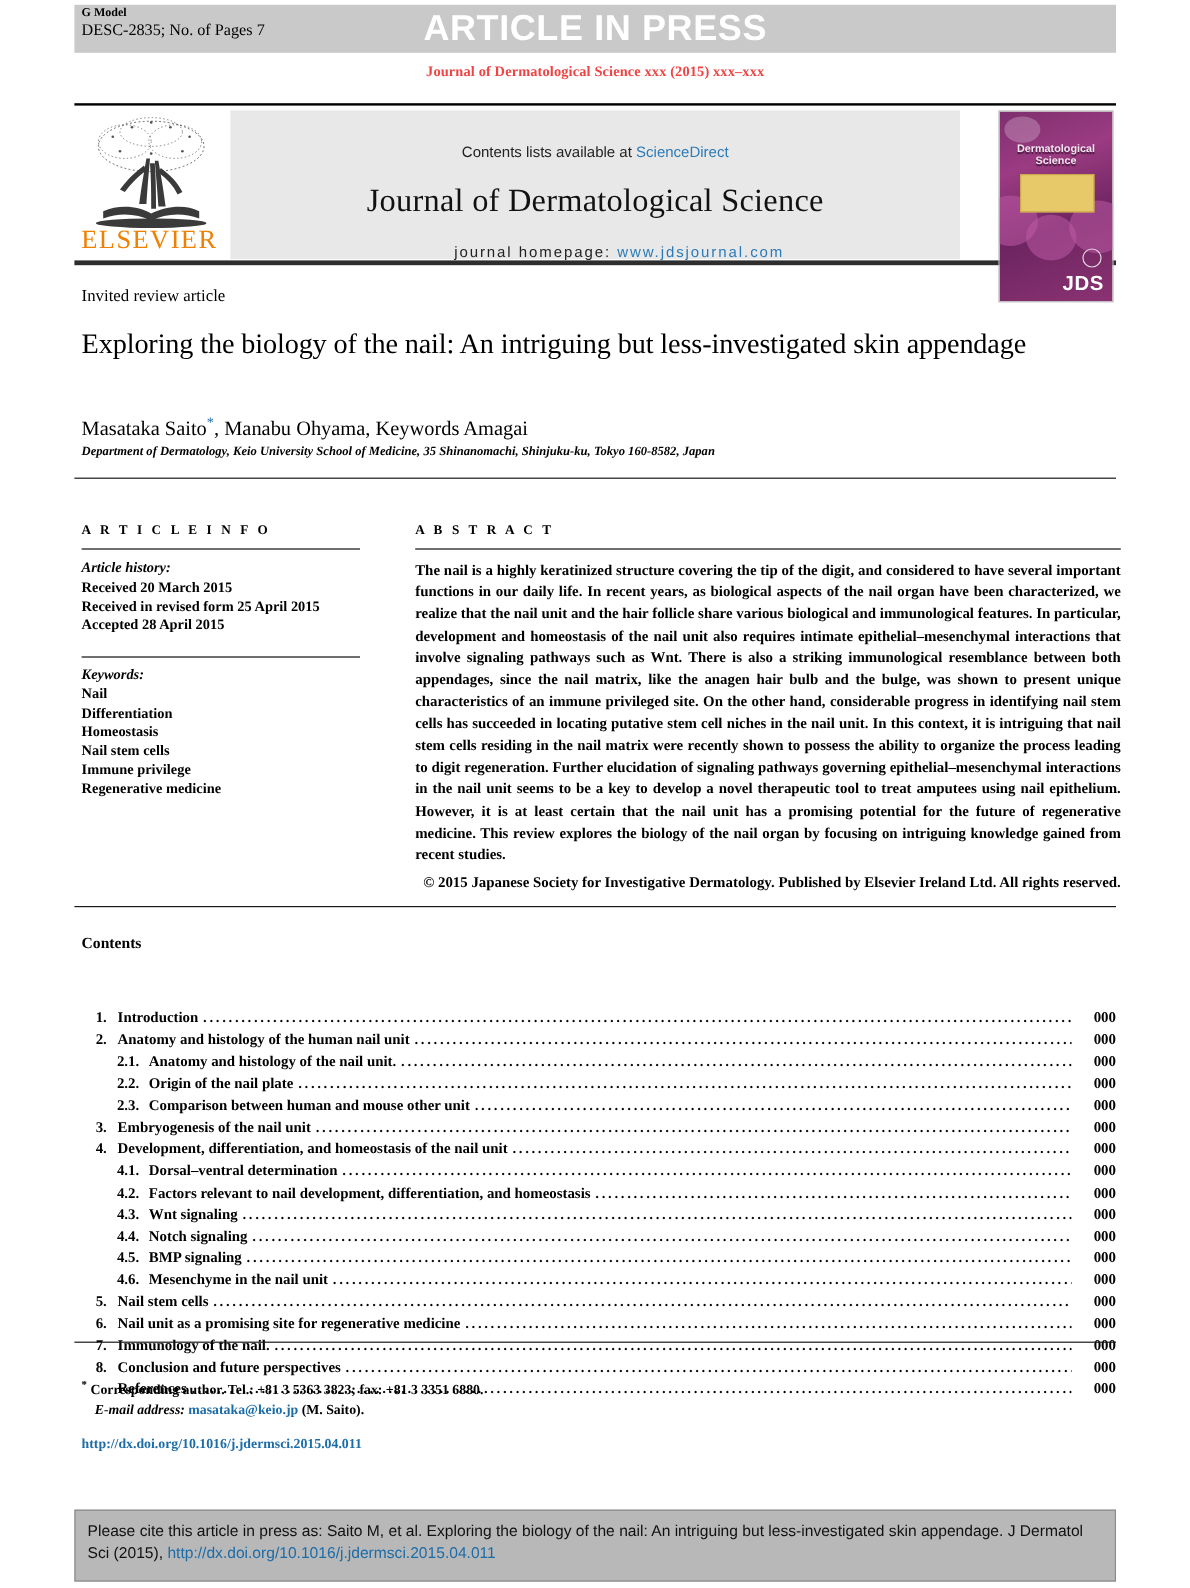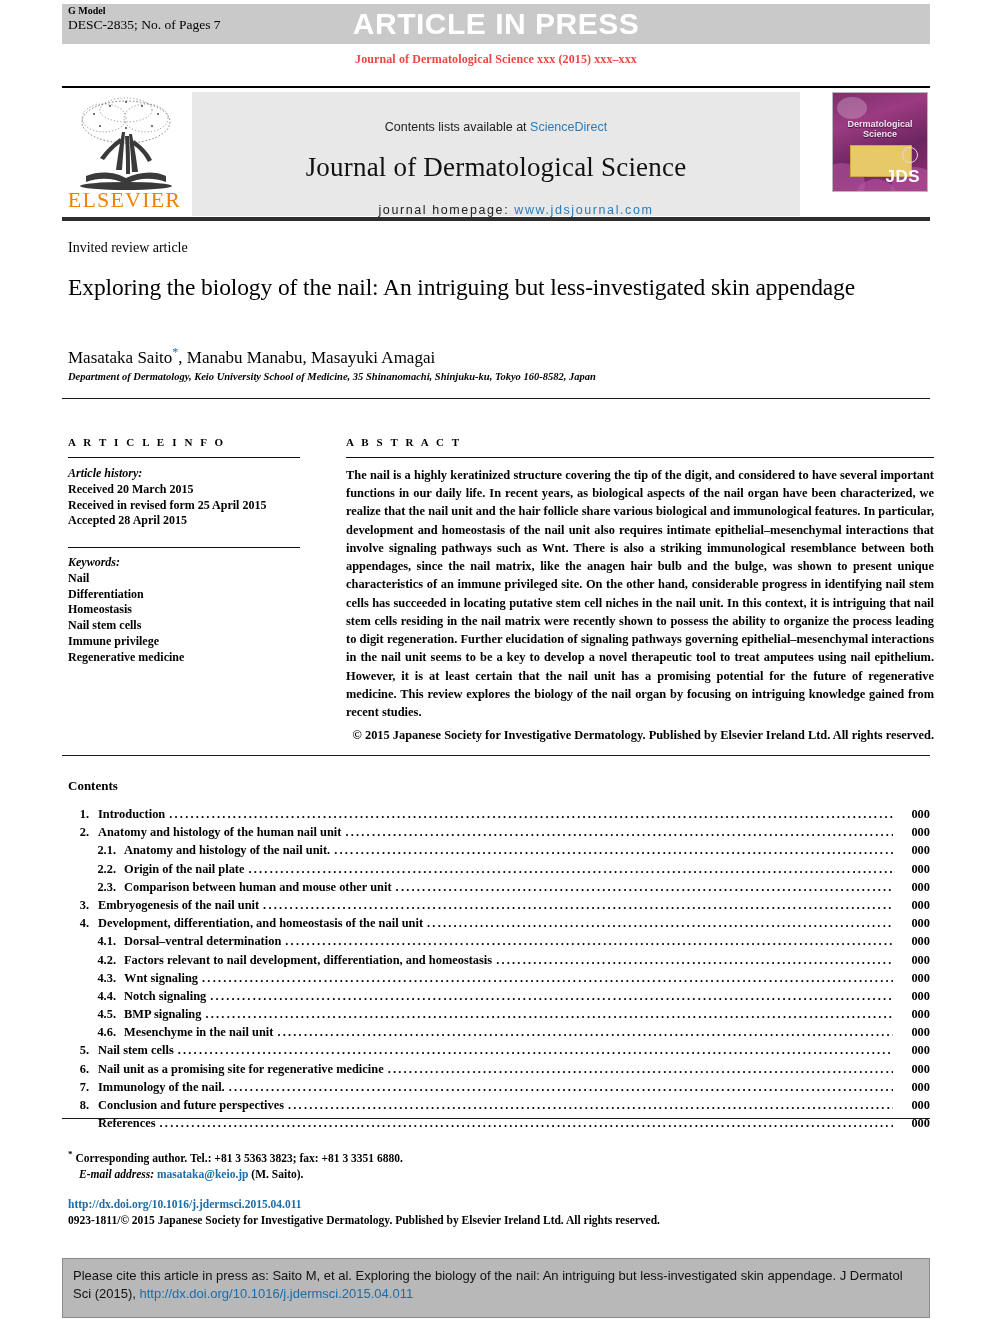"Dermatological" .mast-cover { height: 100px -> 160px }
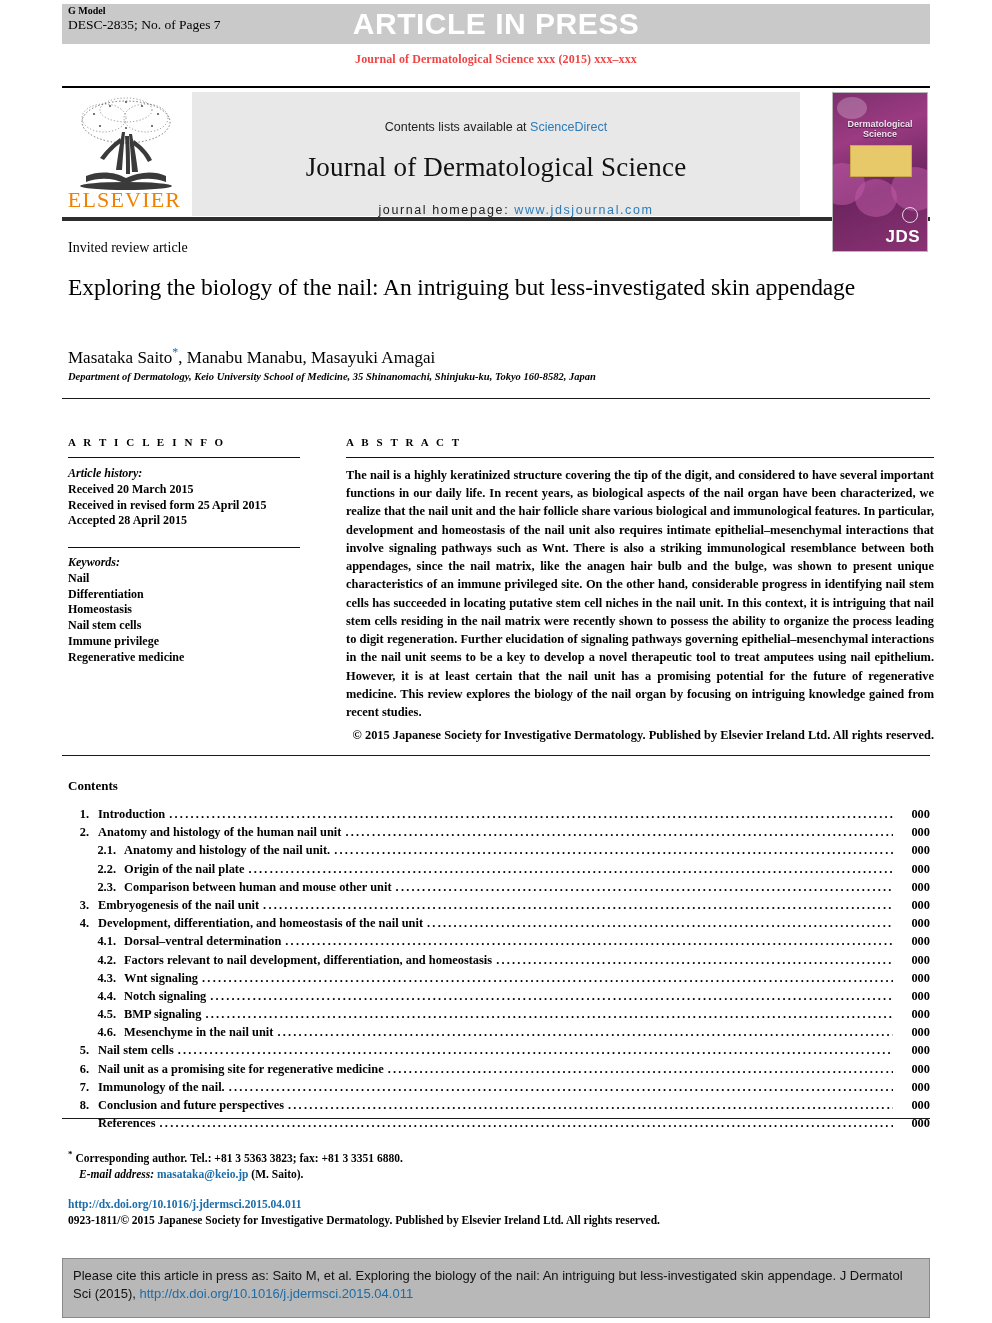", Manabu Manabu, Masayuki Amagai" span { text: Manabu, Masayuki -> Ohyama, Keywords }
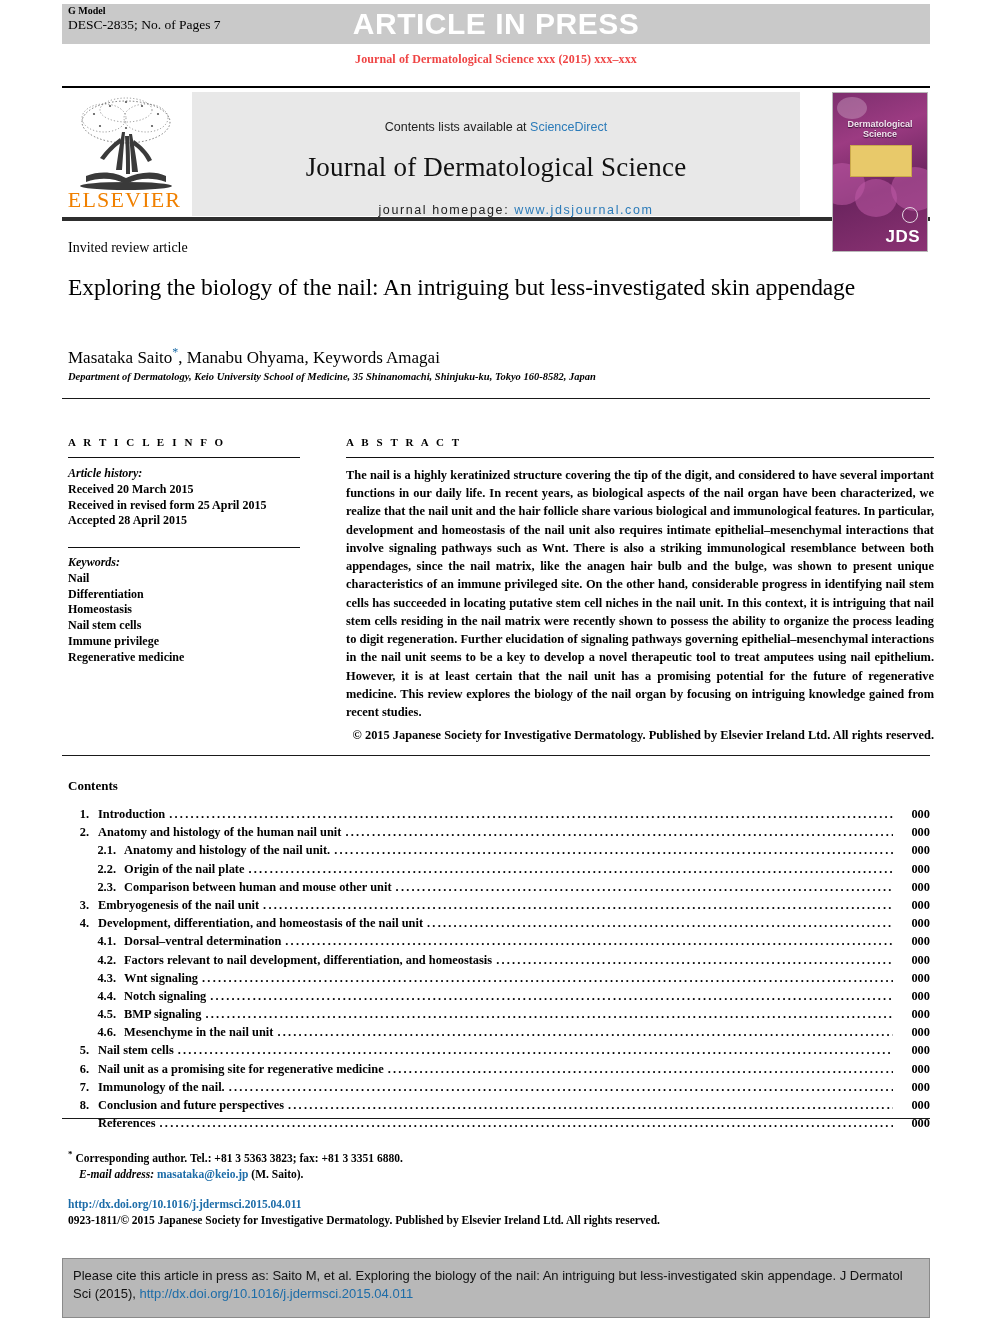"Introduction" .toc-label { margin-top: none -> 34px }
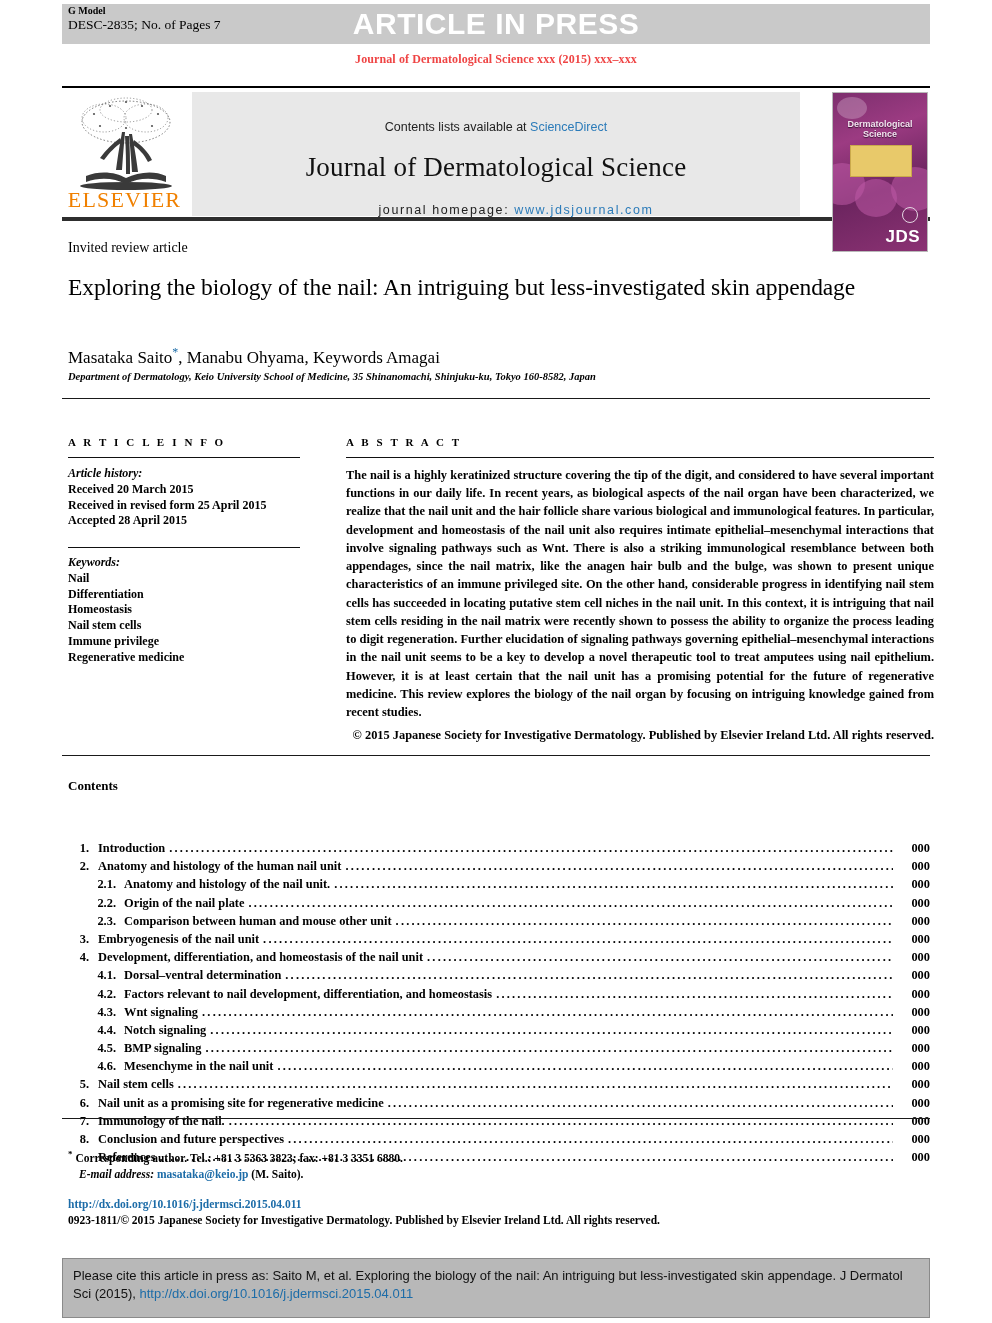"0923-1811/© 2015 Japanese Society for" div { html: <div>0923-1811/© 2015 Japanese Society for Investigative Dermatology. Published by Elsevier Ireland Ltd. All rights reserved.</div> -> none }
